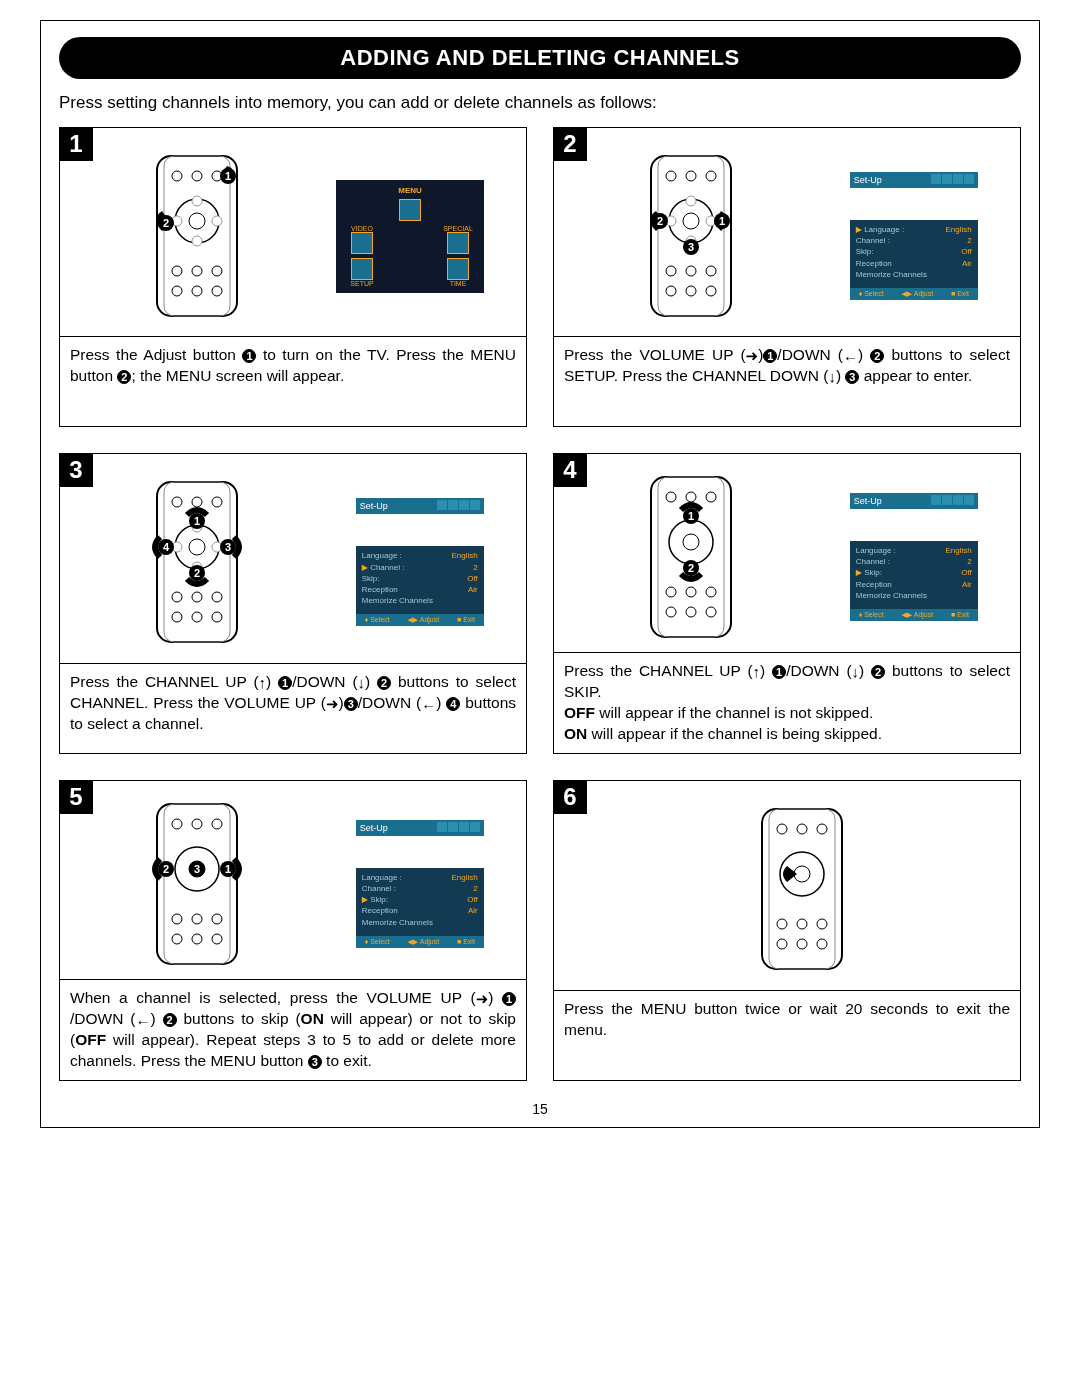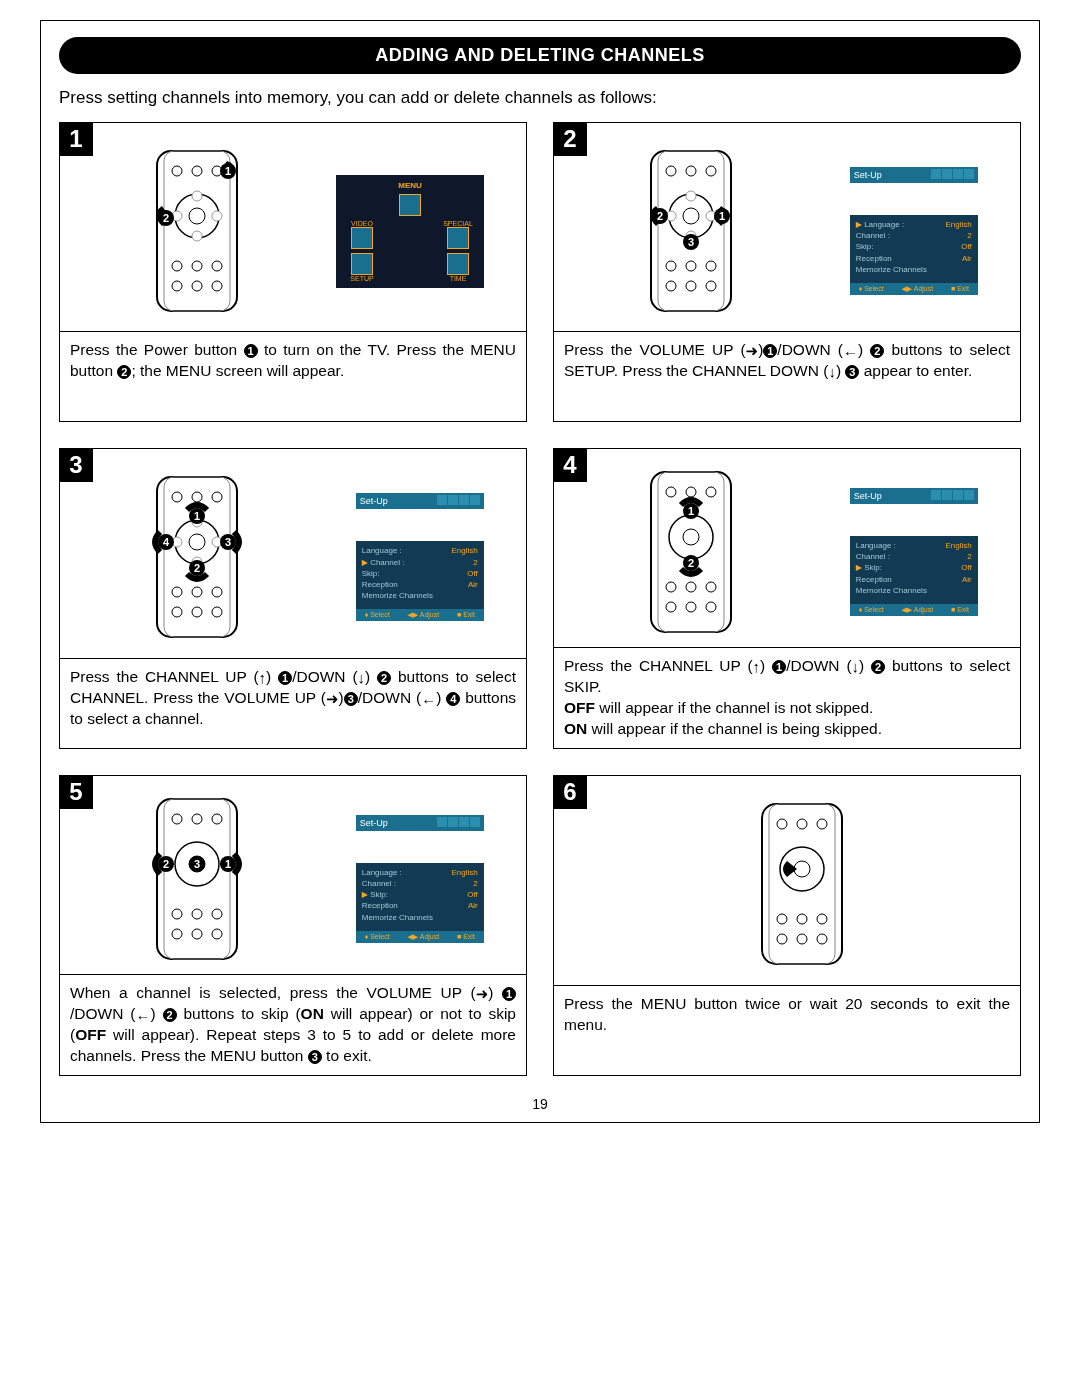"ADDING AND DELETING CHANNELS" .title-bar { font-size: 18px -> 22px }
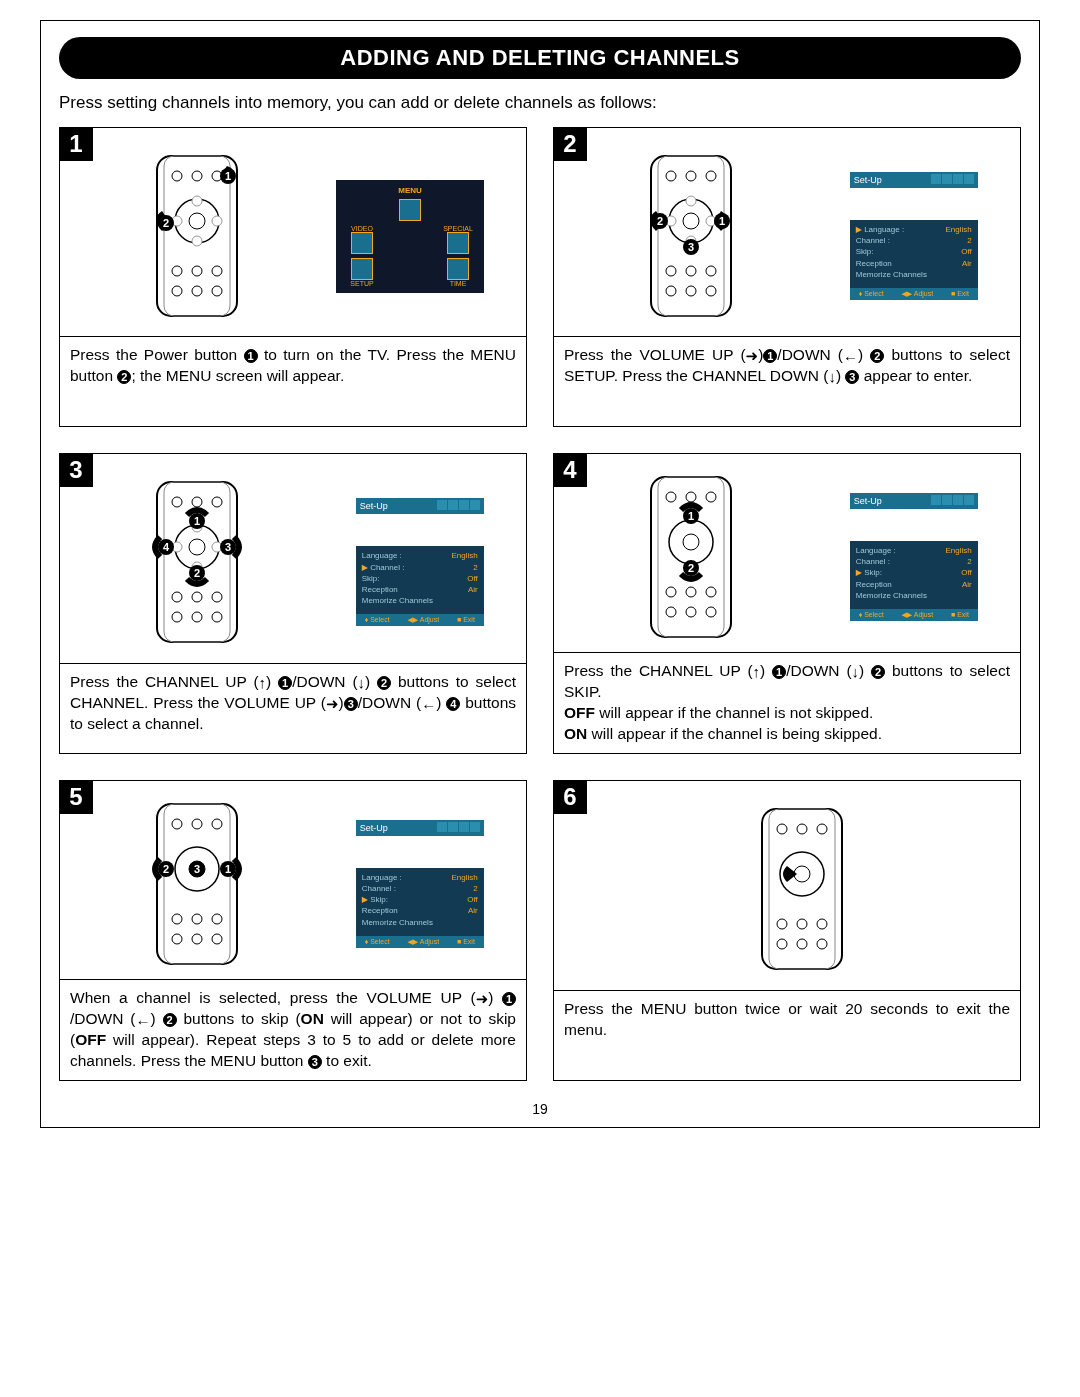"Press the Power button" span { text: Power -> Adjust }
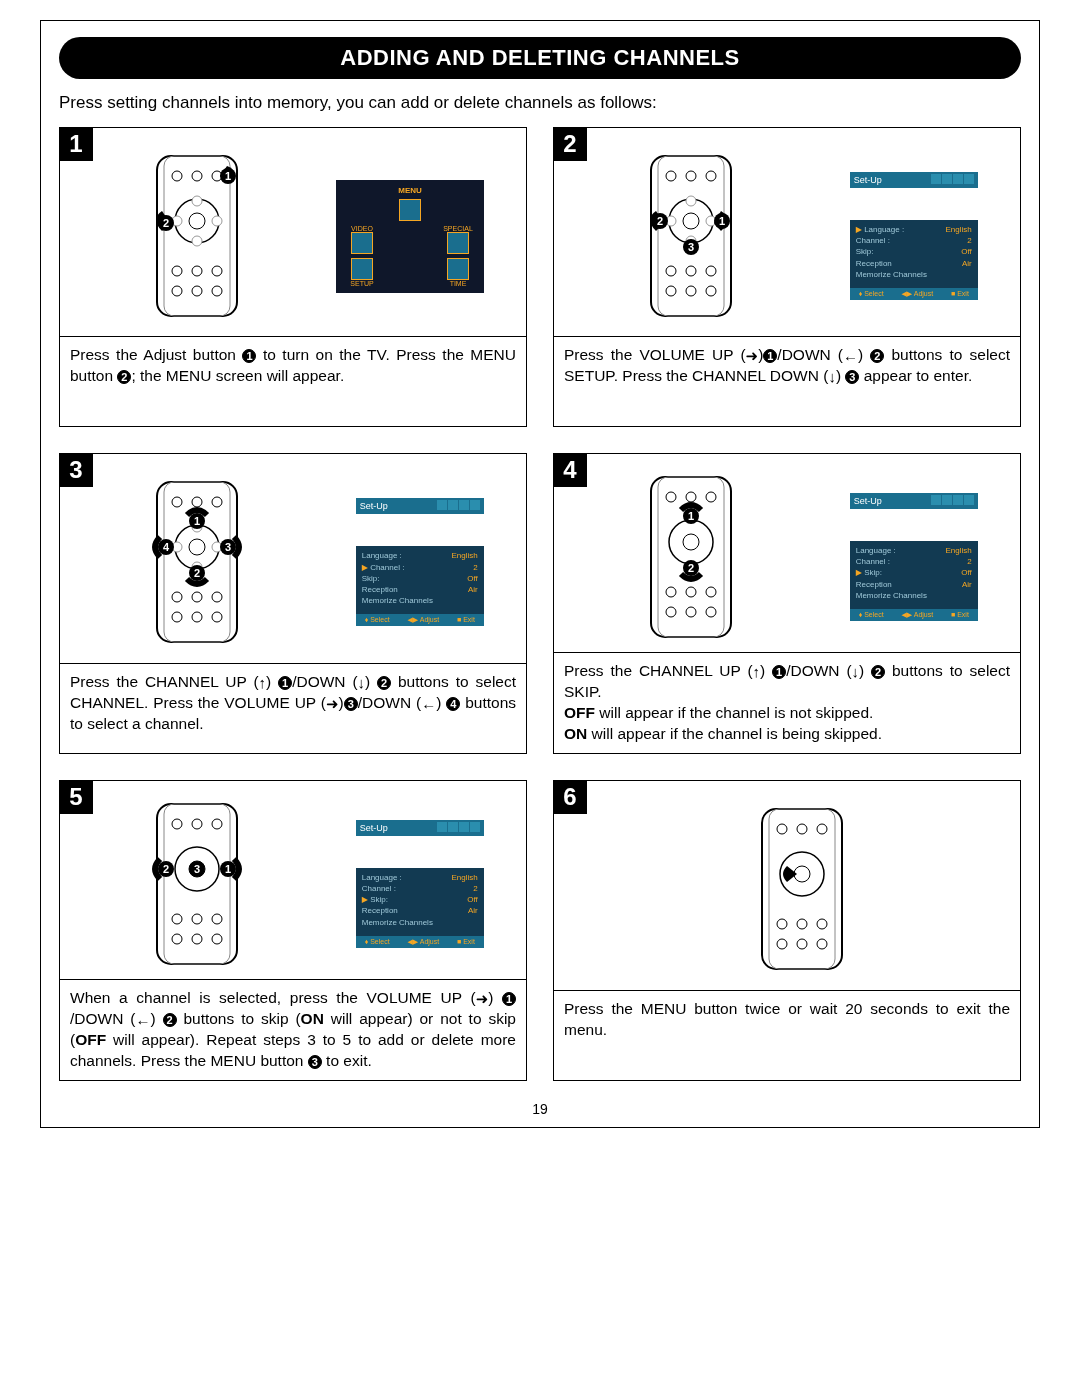"19" div.page-num { text: 19 -> 15 }
